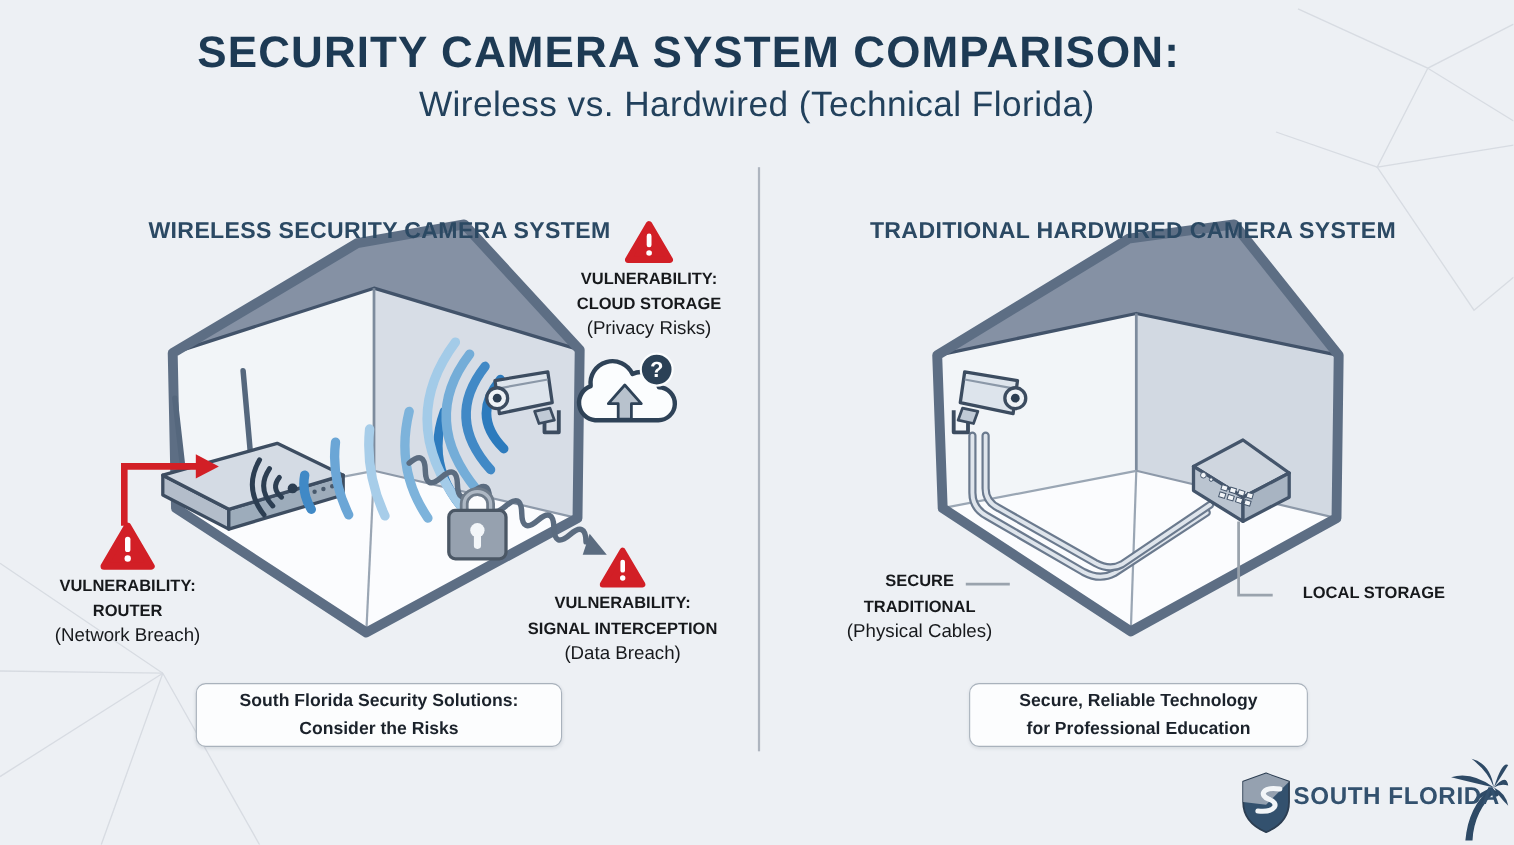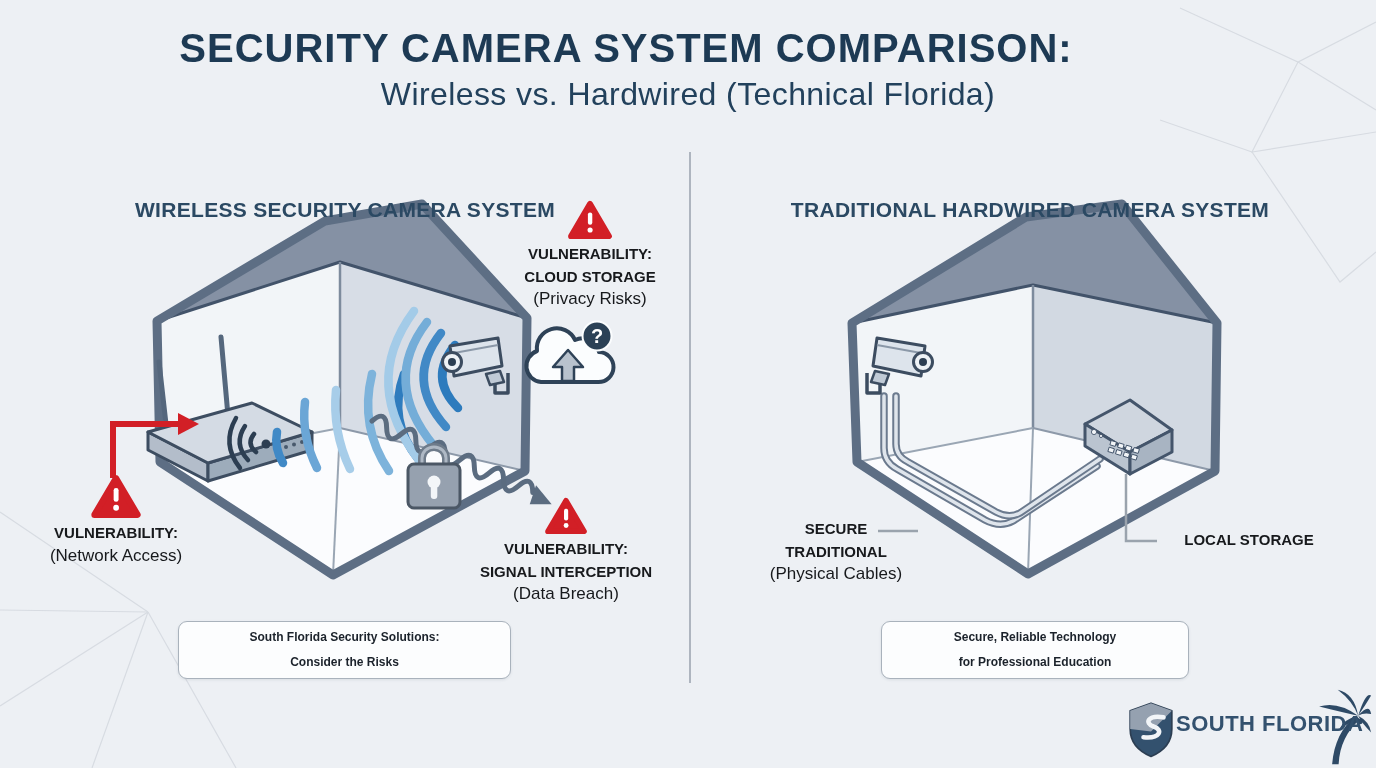"ROUTER" div.c-b { html: none -> <div>ROUTER</div> }
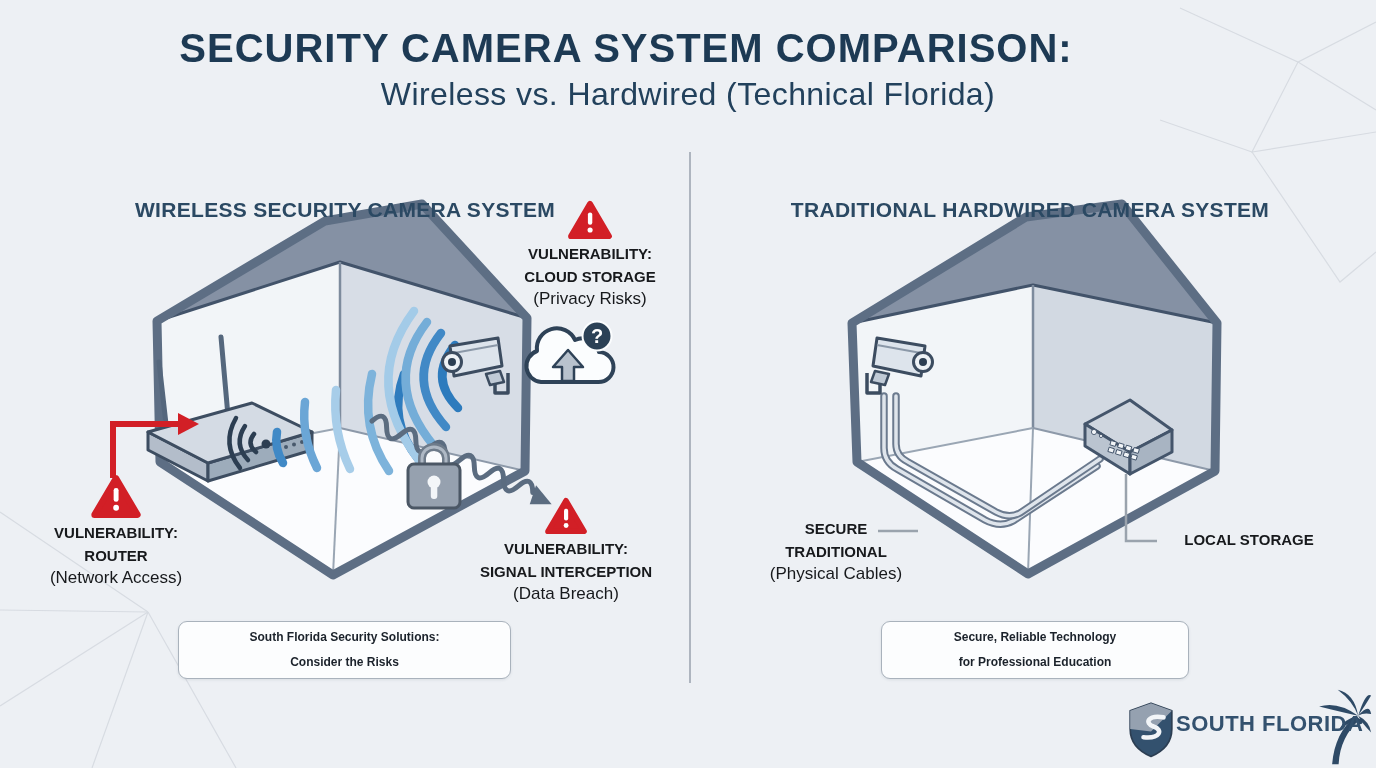"(Network Access)" div.c-r { text: Access -> Breach }
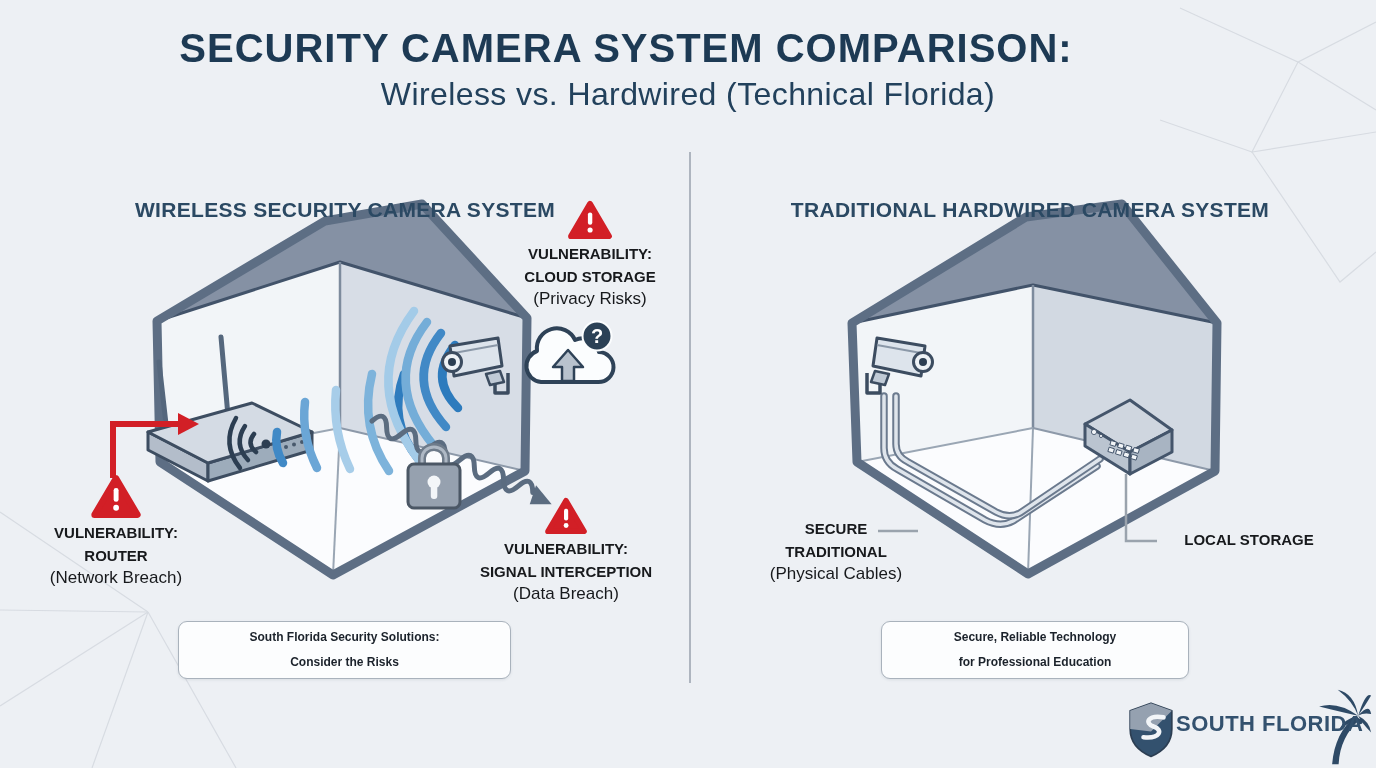"South Florida Security Solutions:" .footer-box { font-size: 12px -> 16px }
